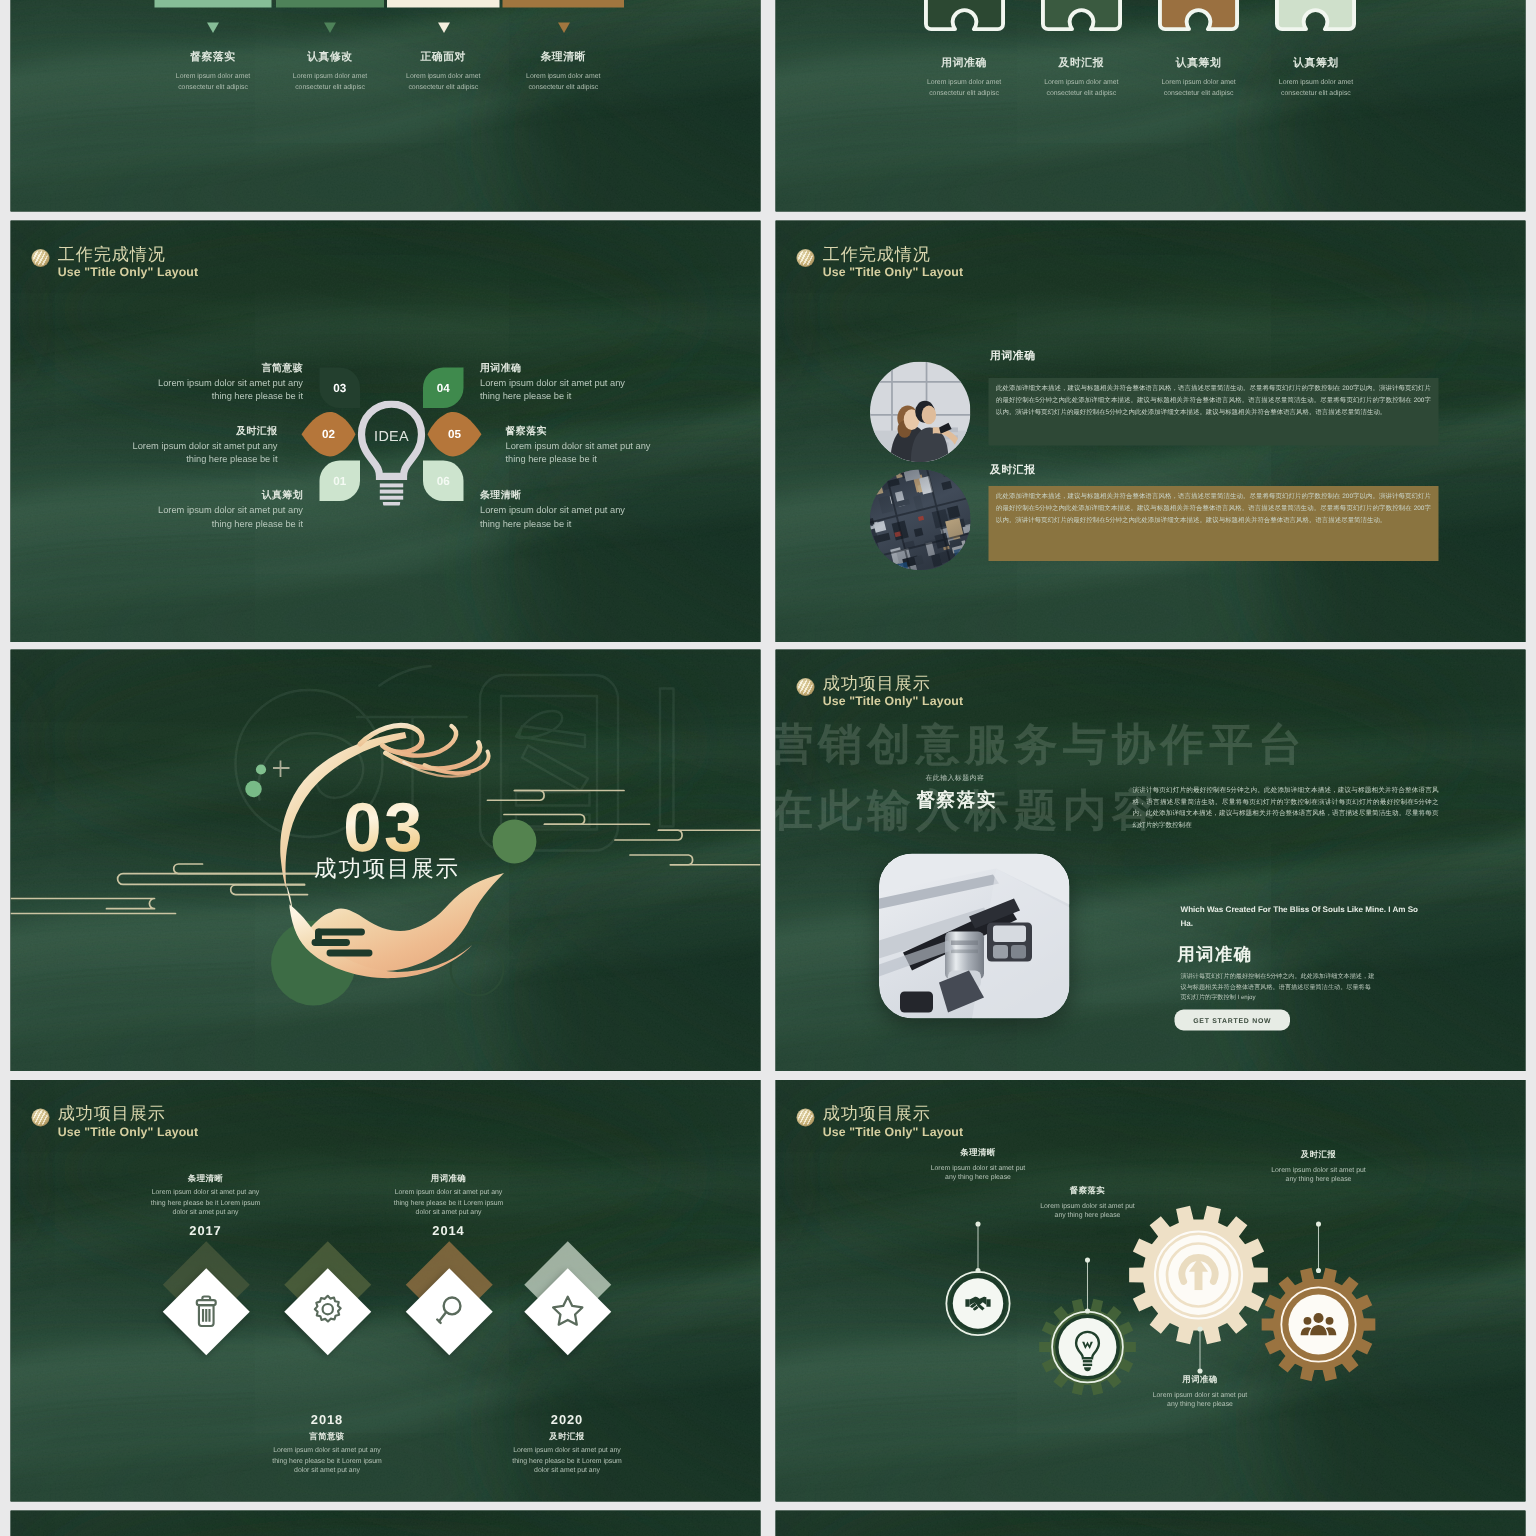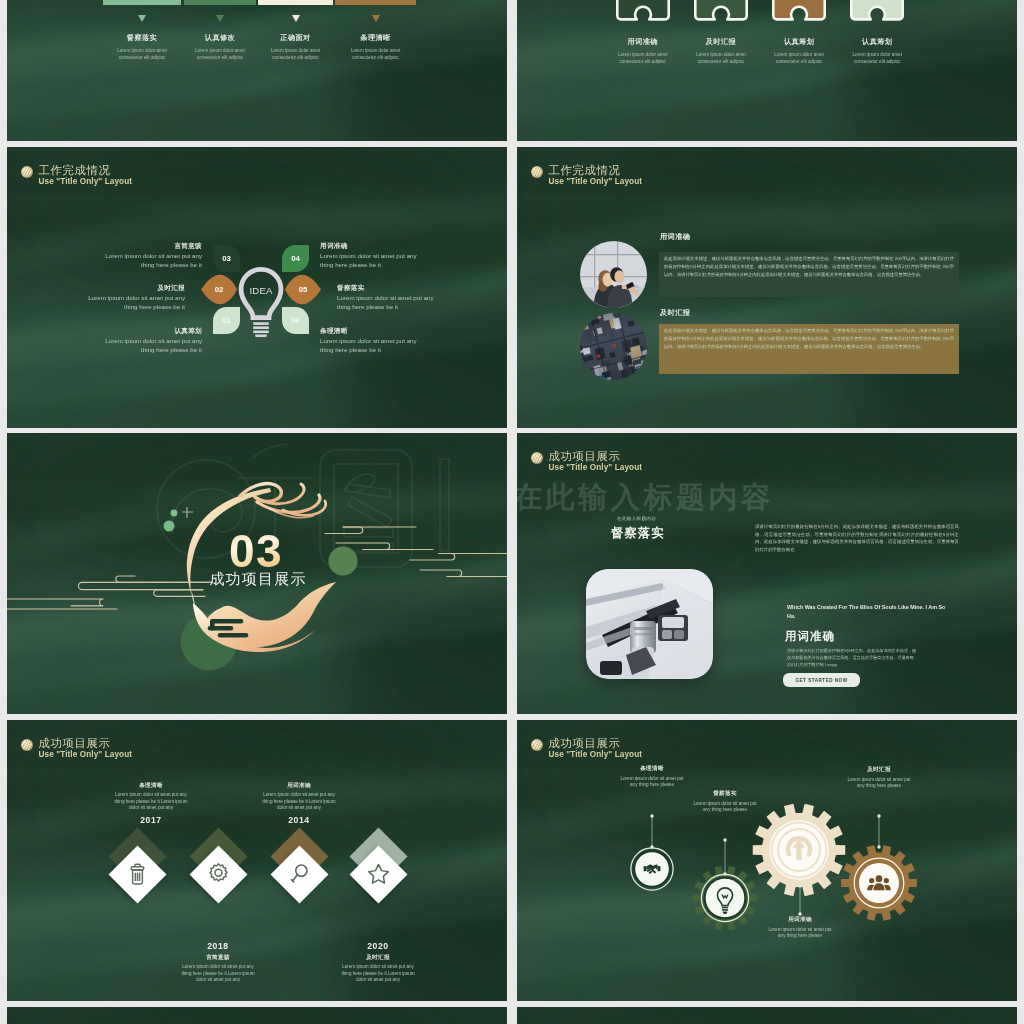"营销创意服务与协作平台" div.wm1 { html: none -> <div>营销创意服务与协作平台</div> }
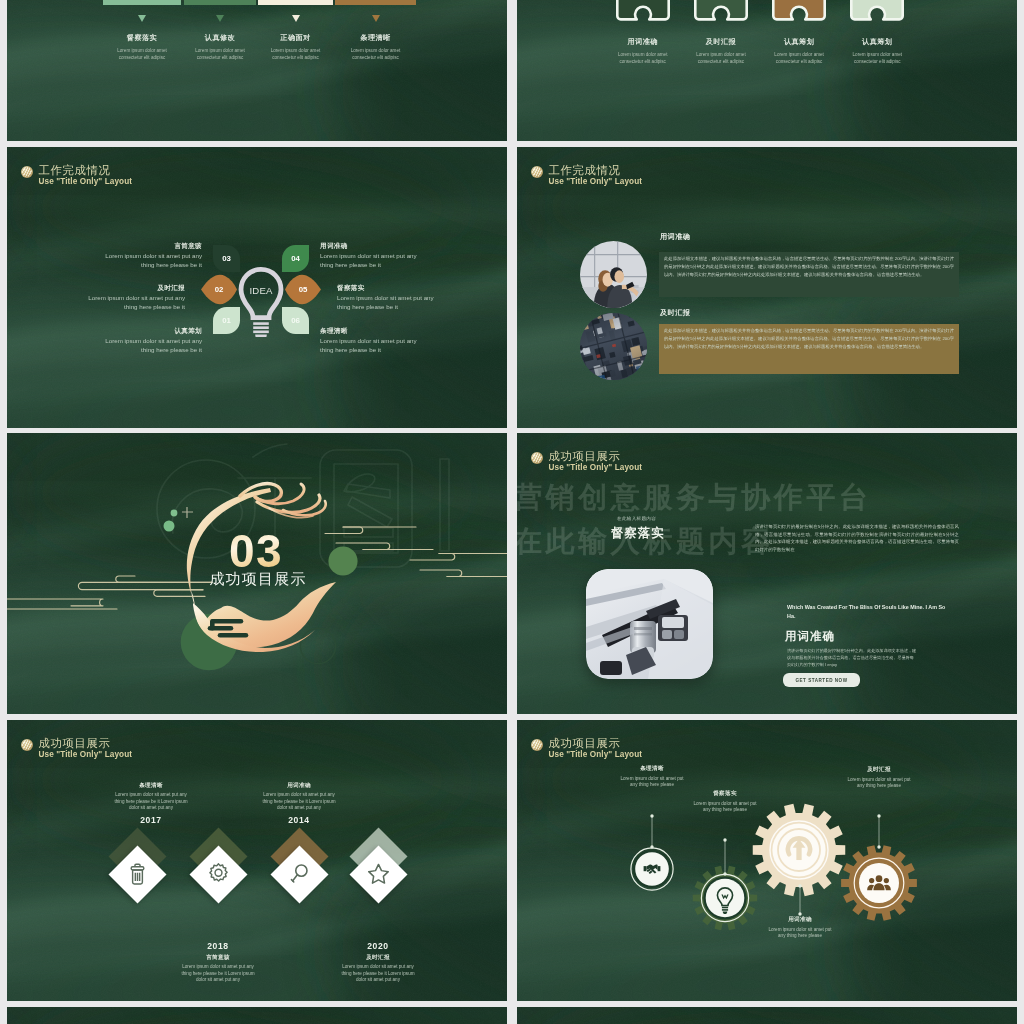"2017" div.tl-block { left: 103px -> 89px }
